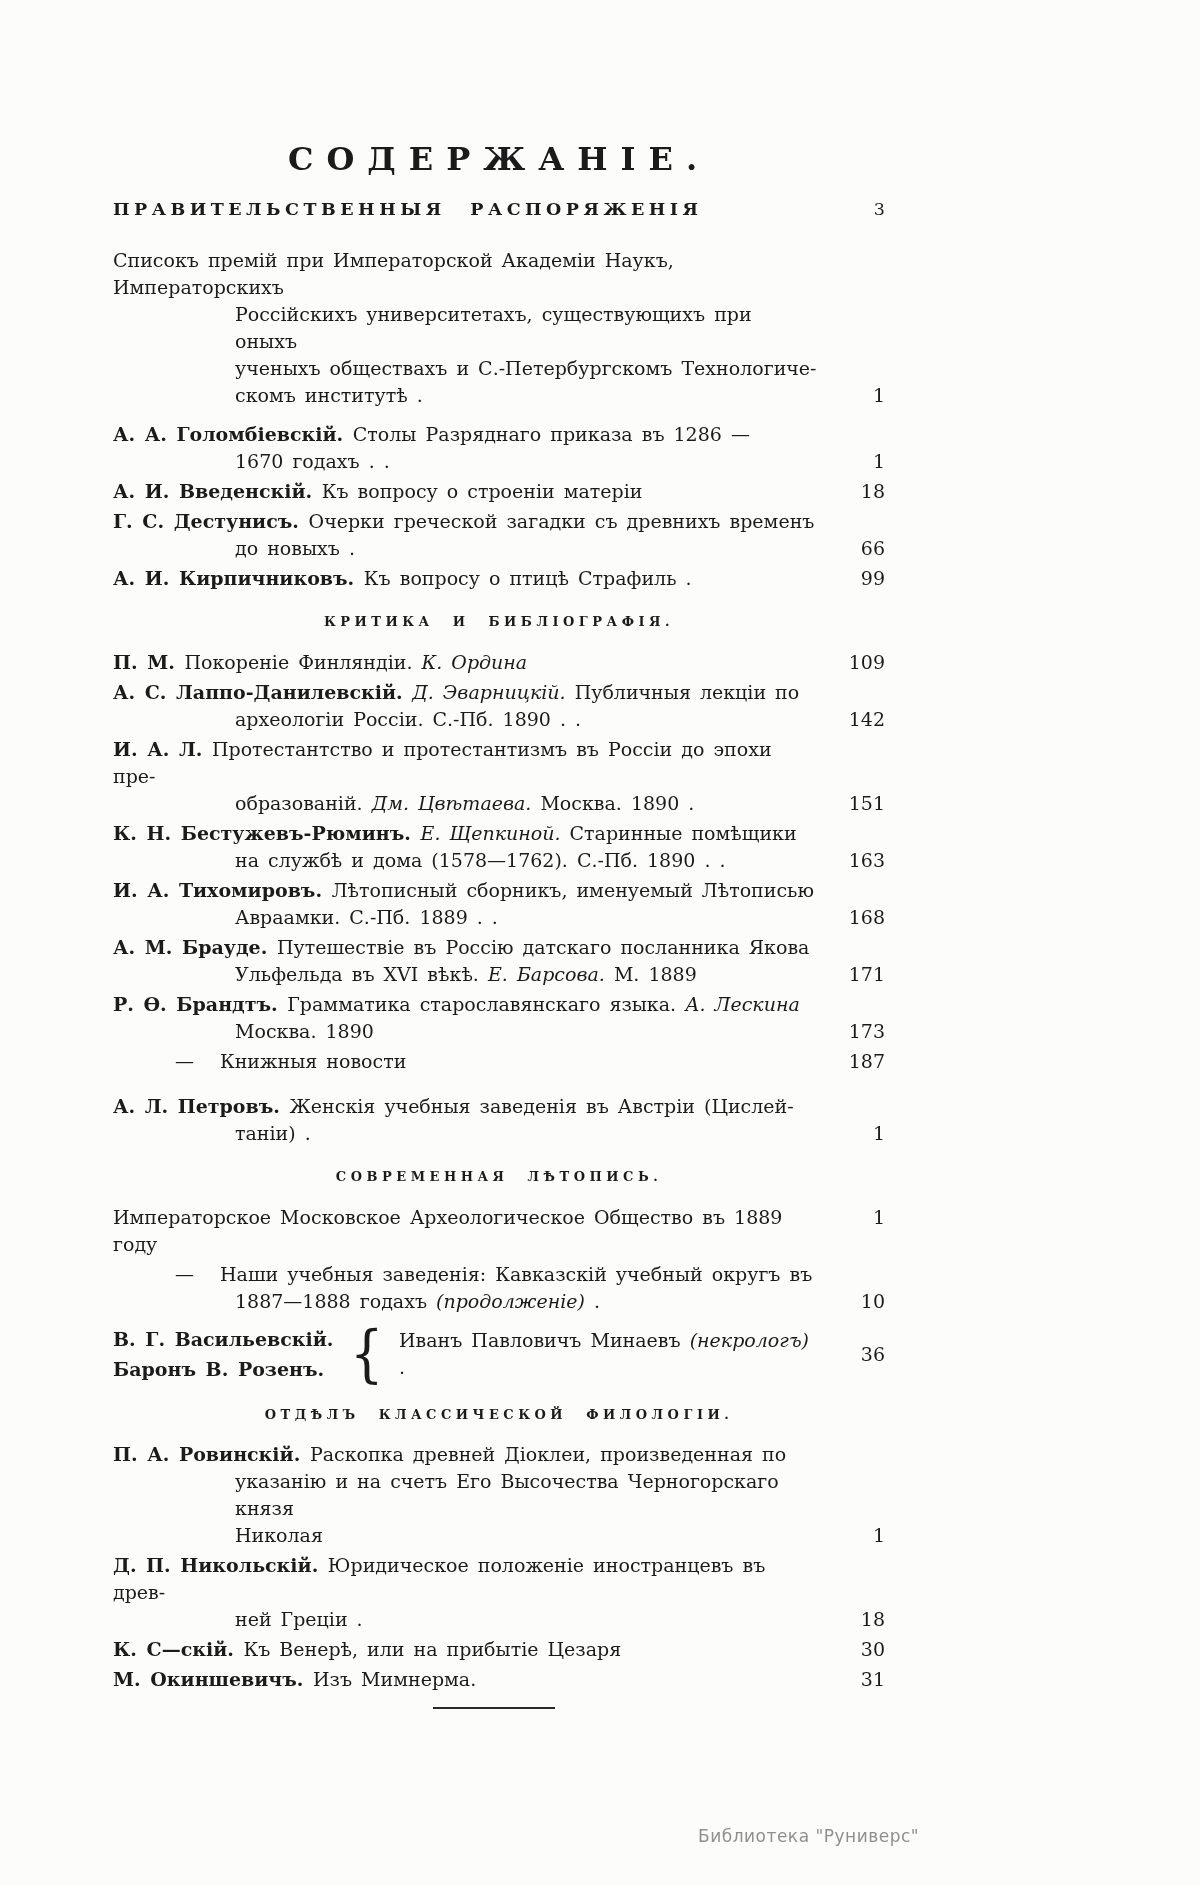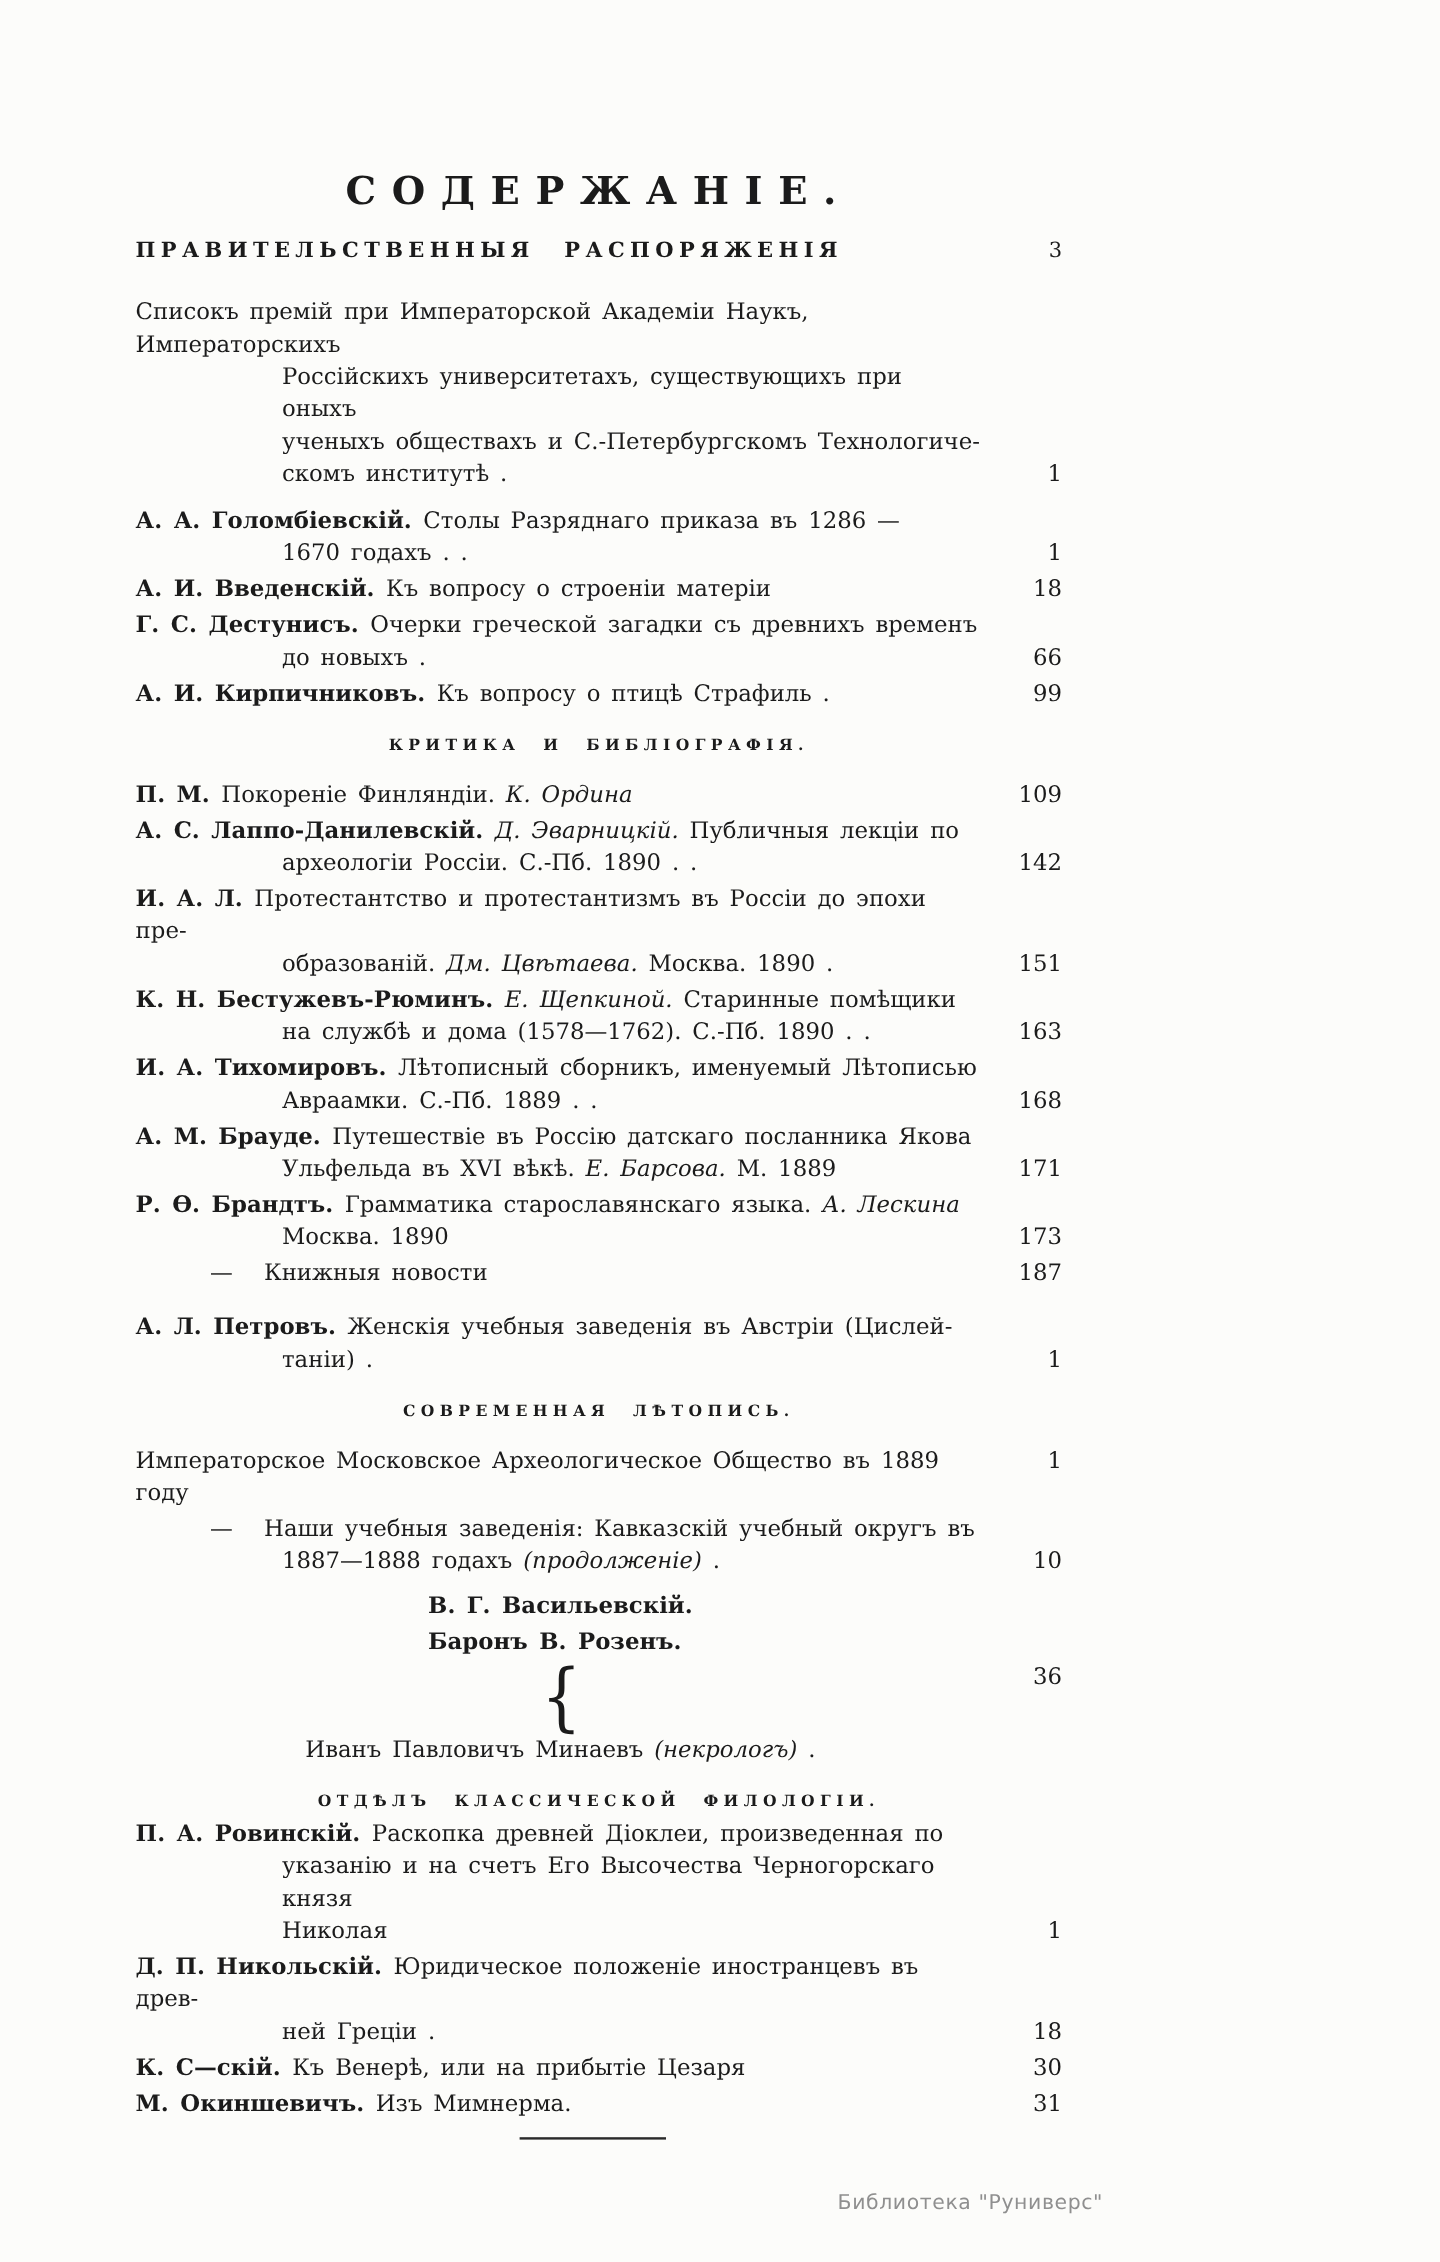"В. Г. Васильевскій." div.line { flex-direction: column -> none }
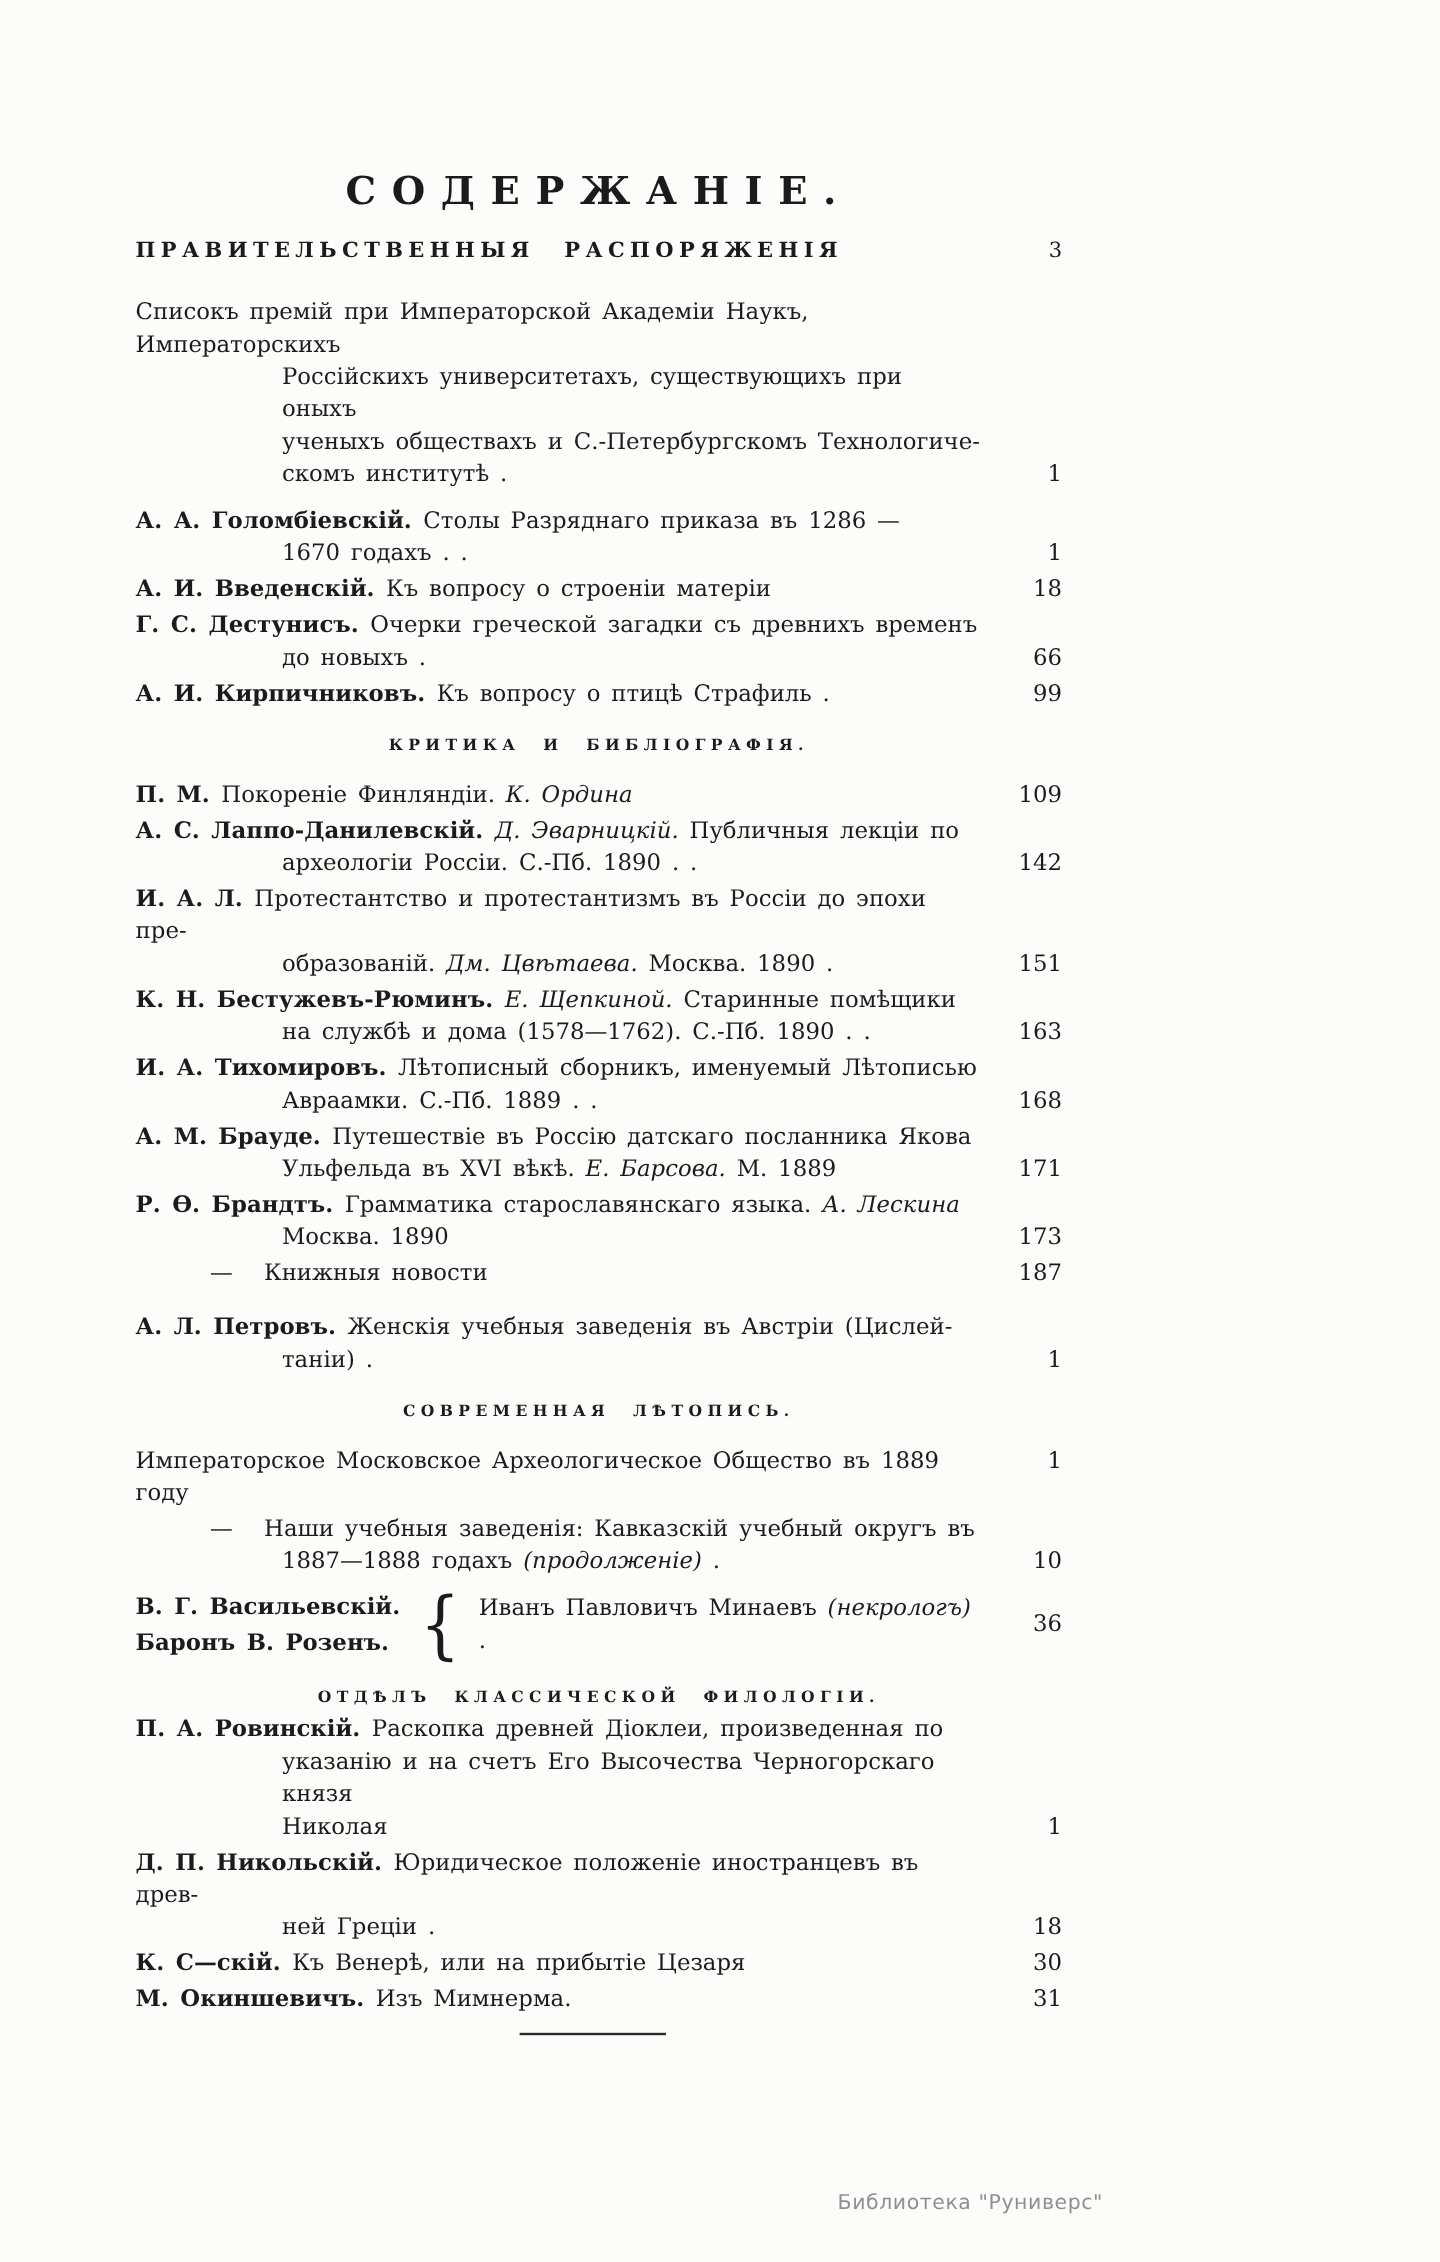"П. А. Ровинскій. Раскопка древней" div.line { margin-top: 0 -> 13px }
